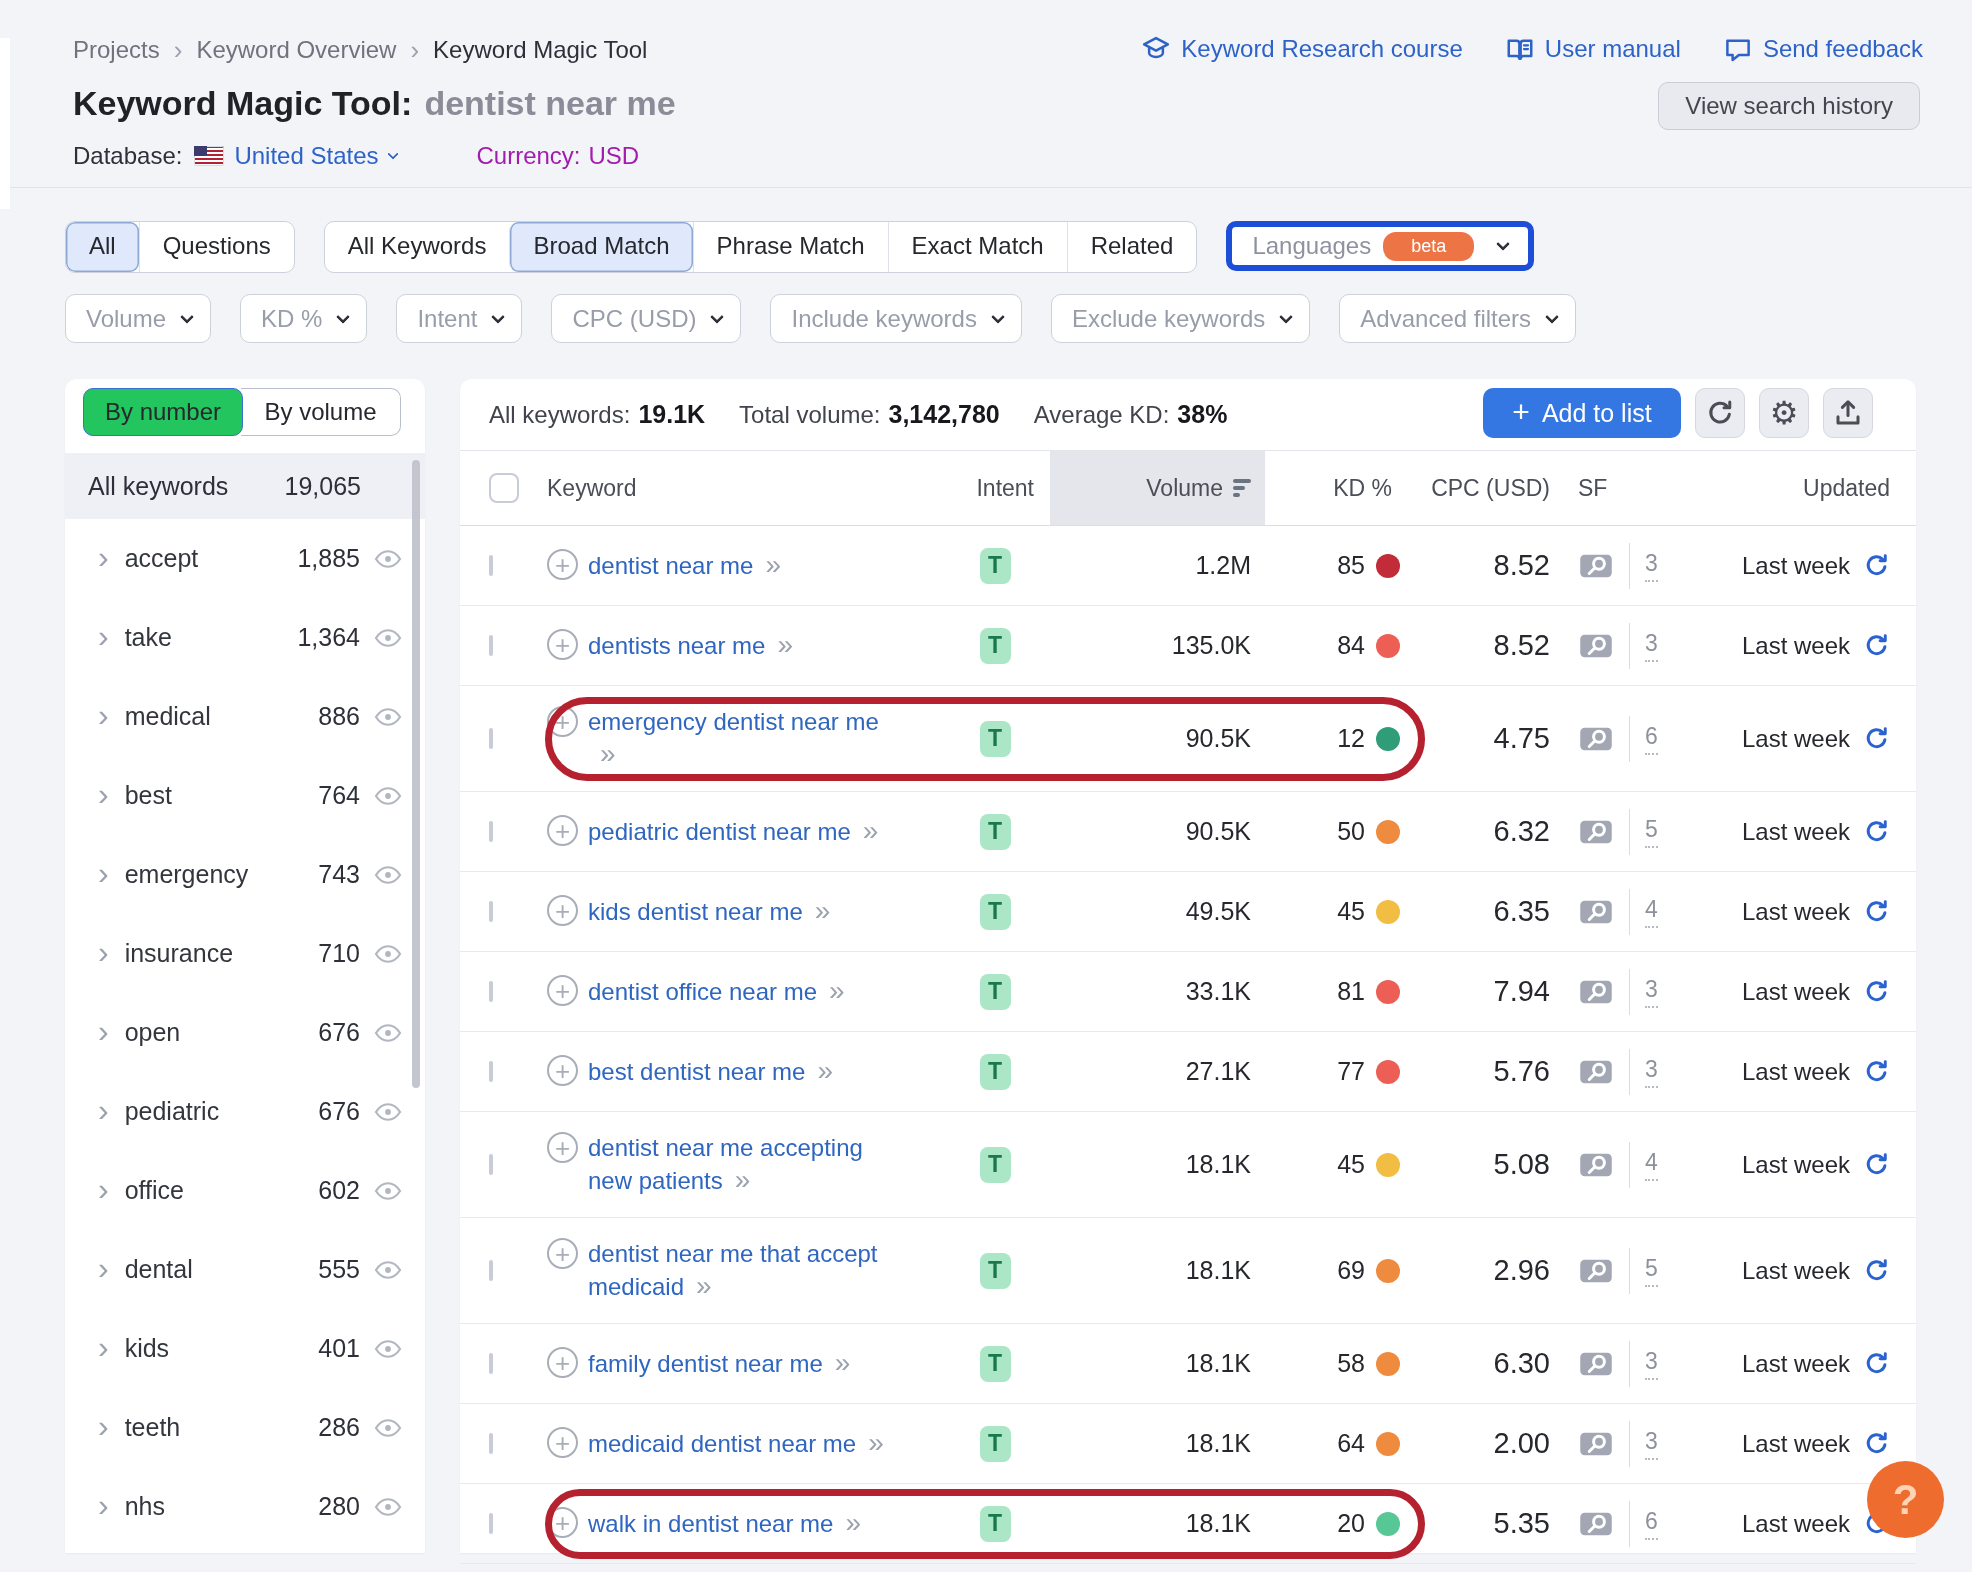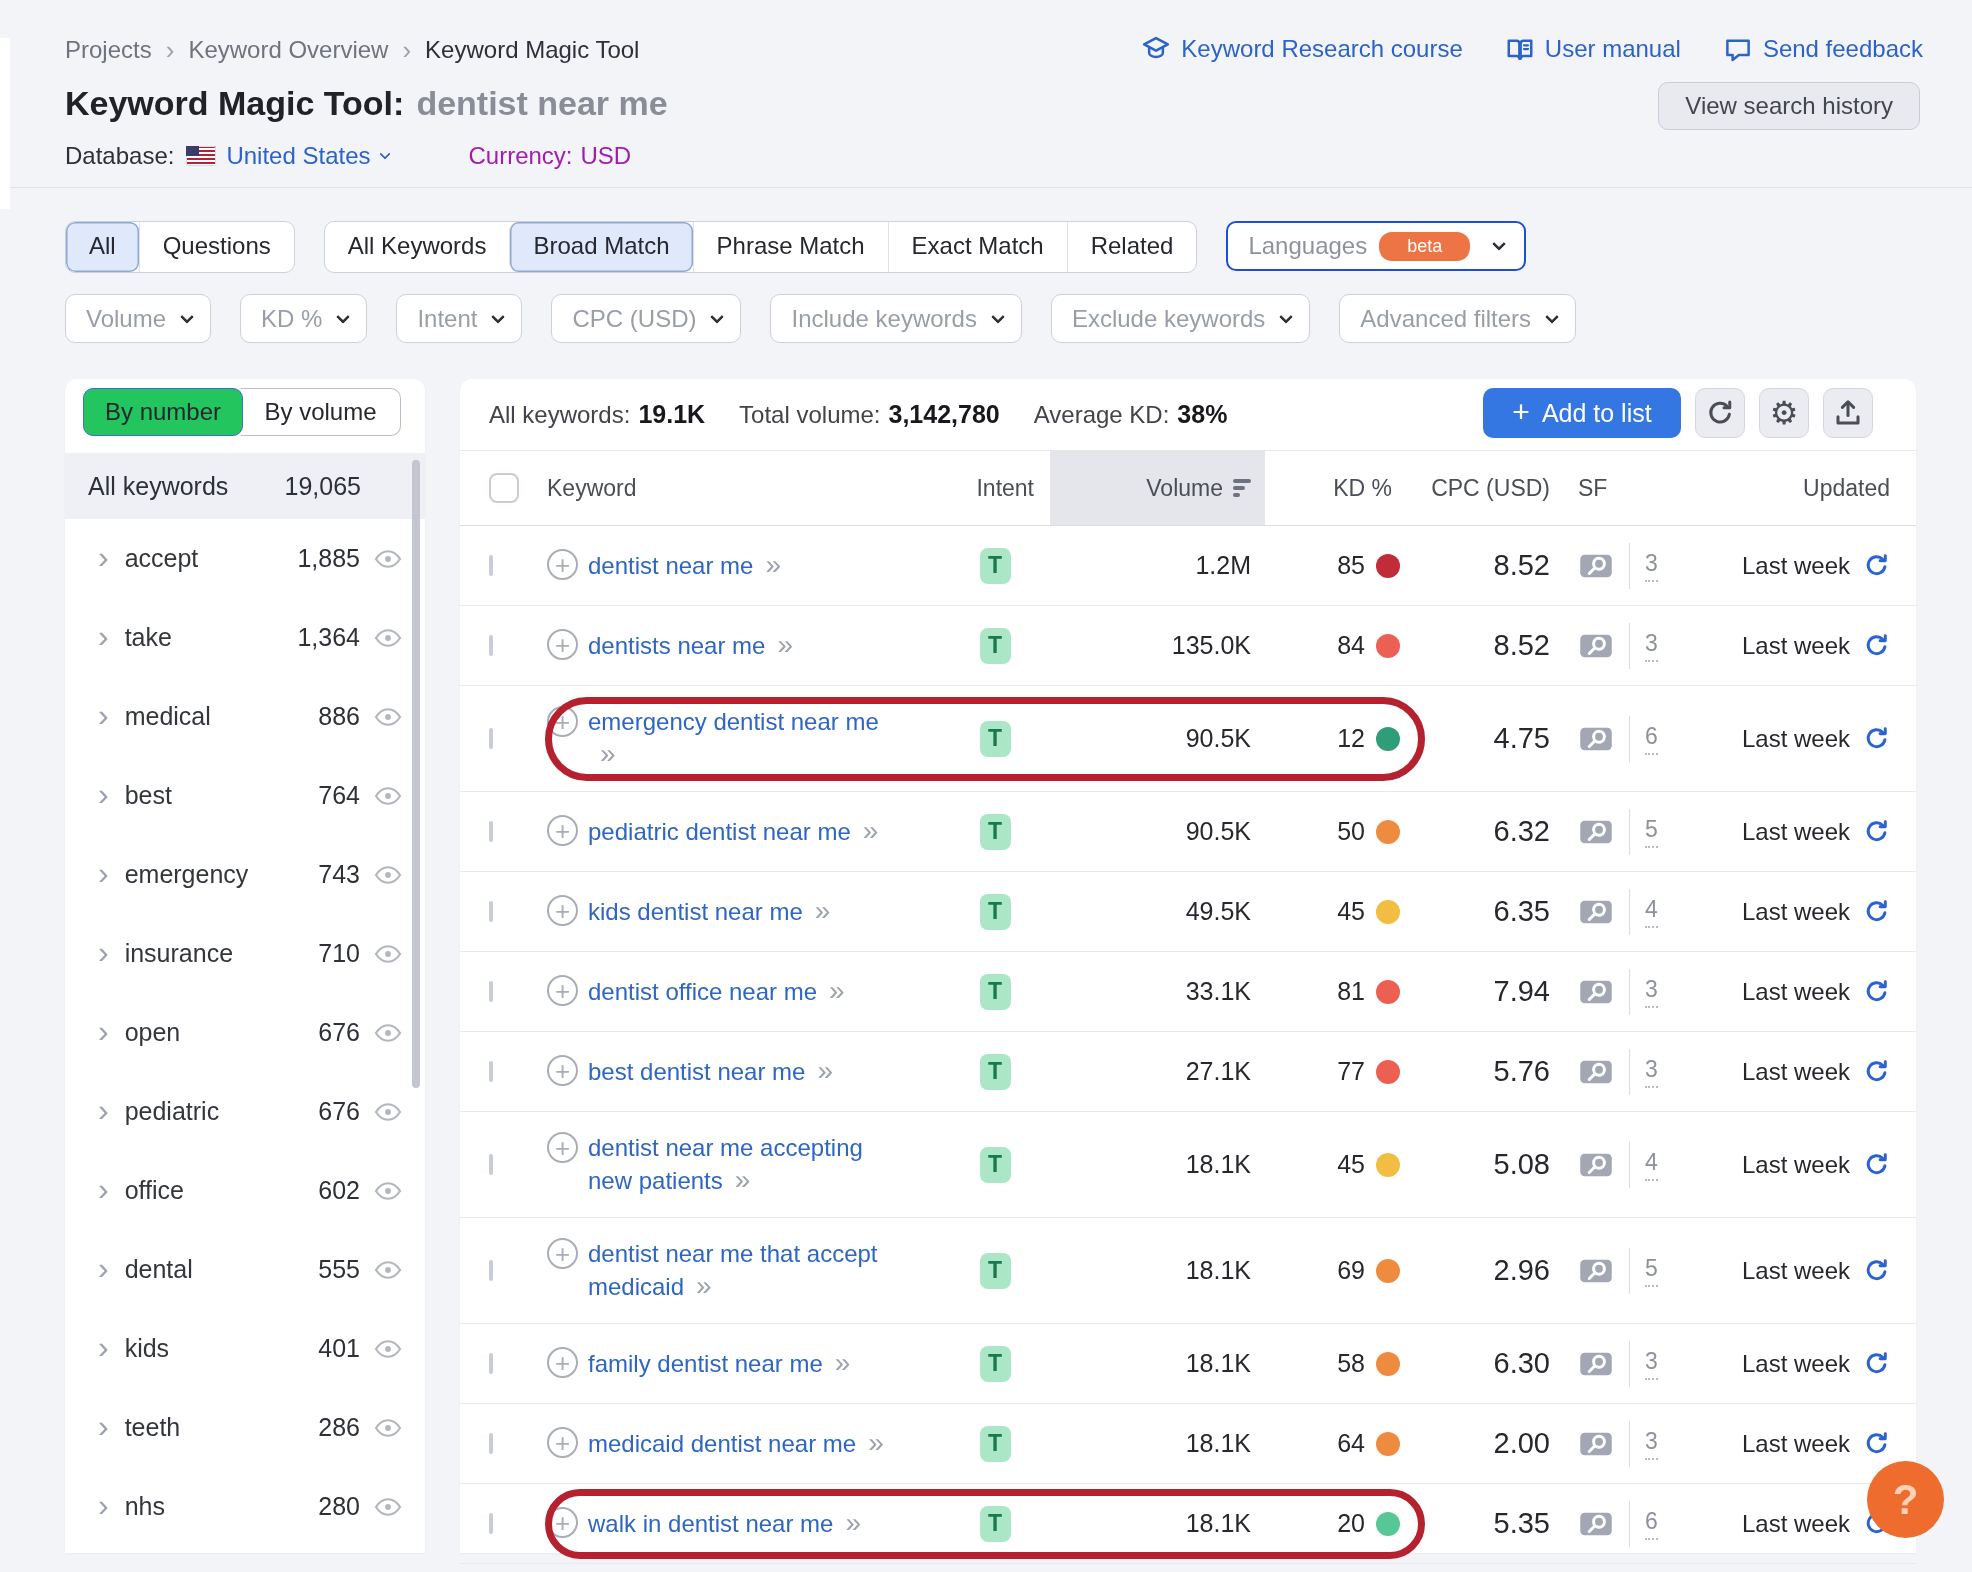"Projects" .top { margin-left: none -> 8px }
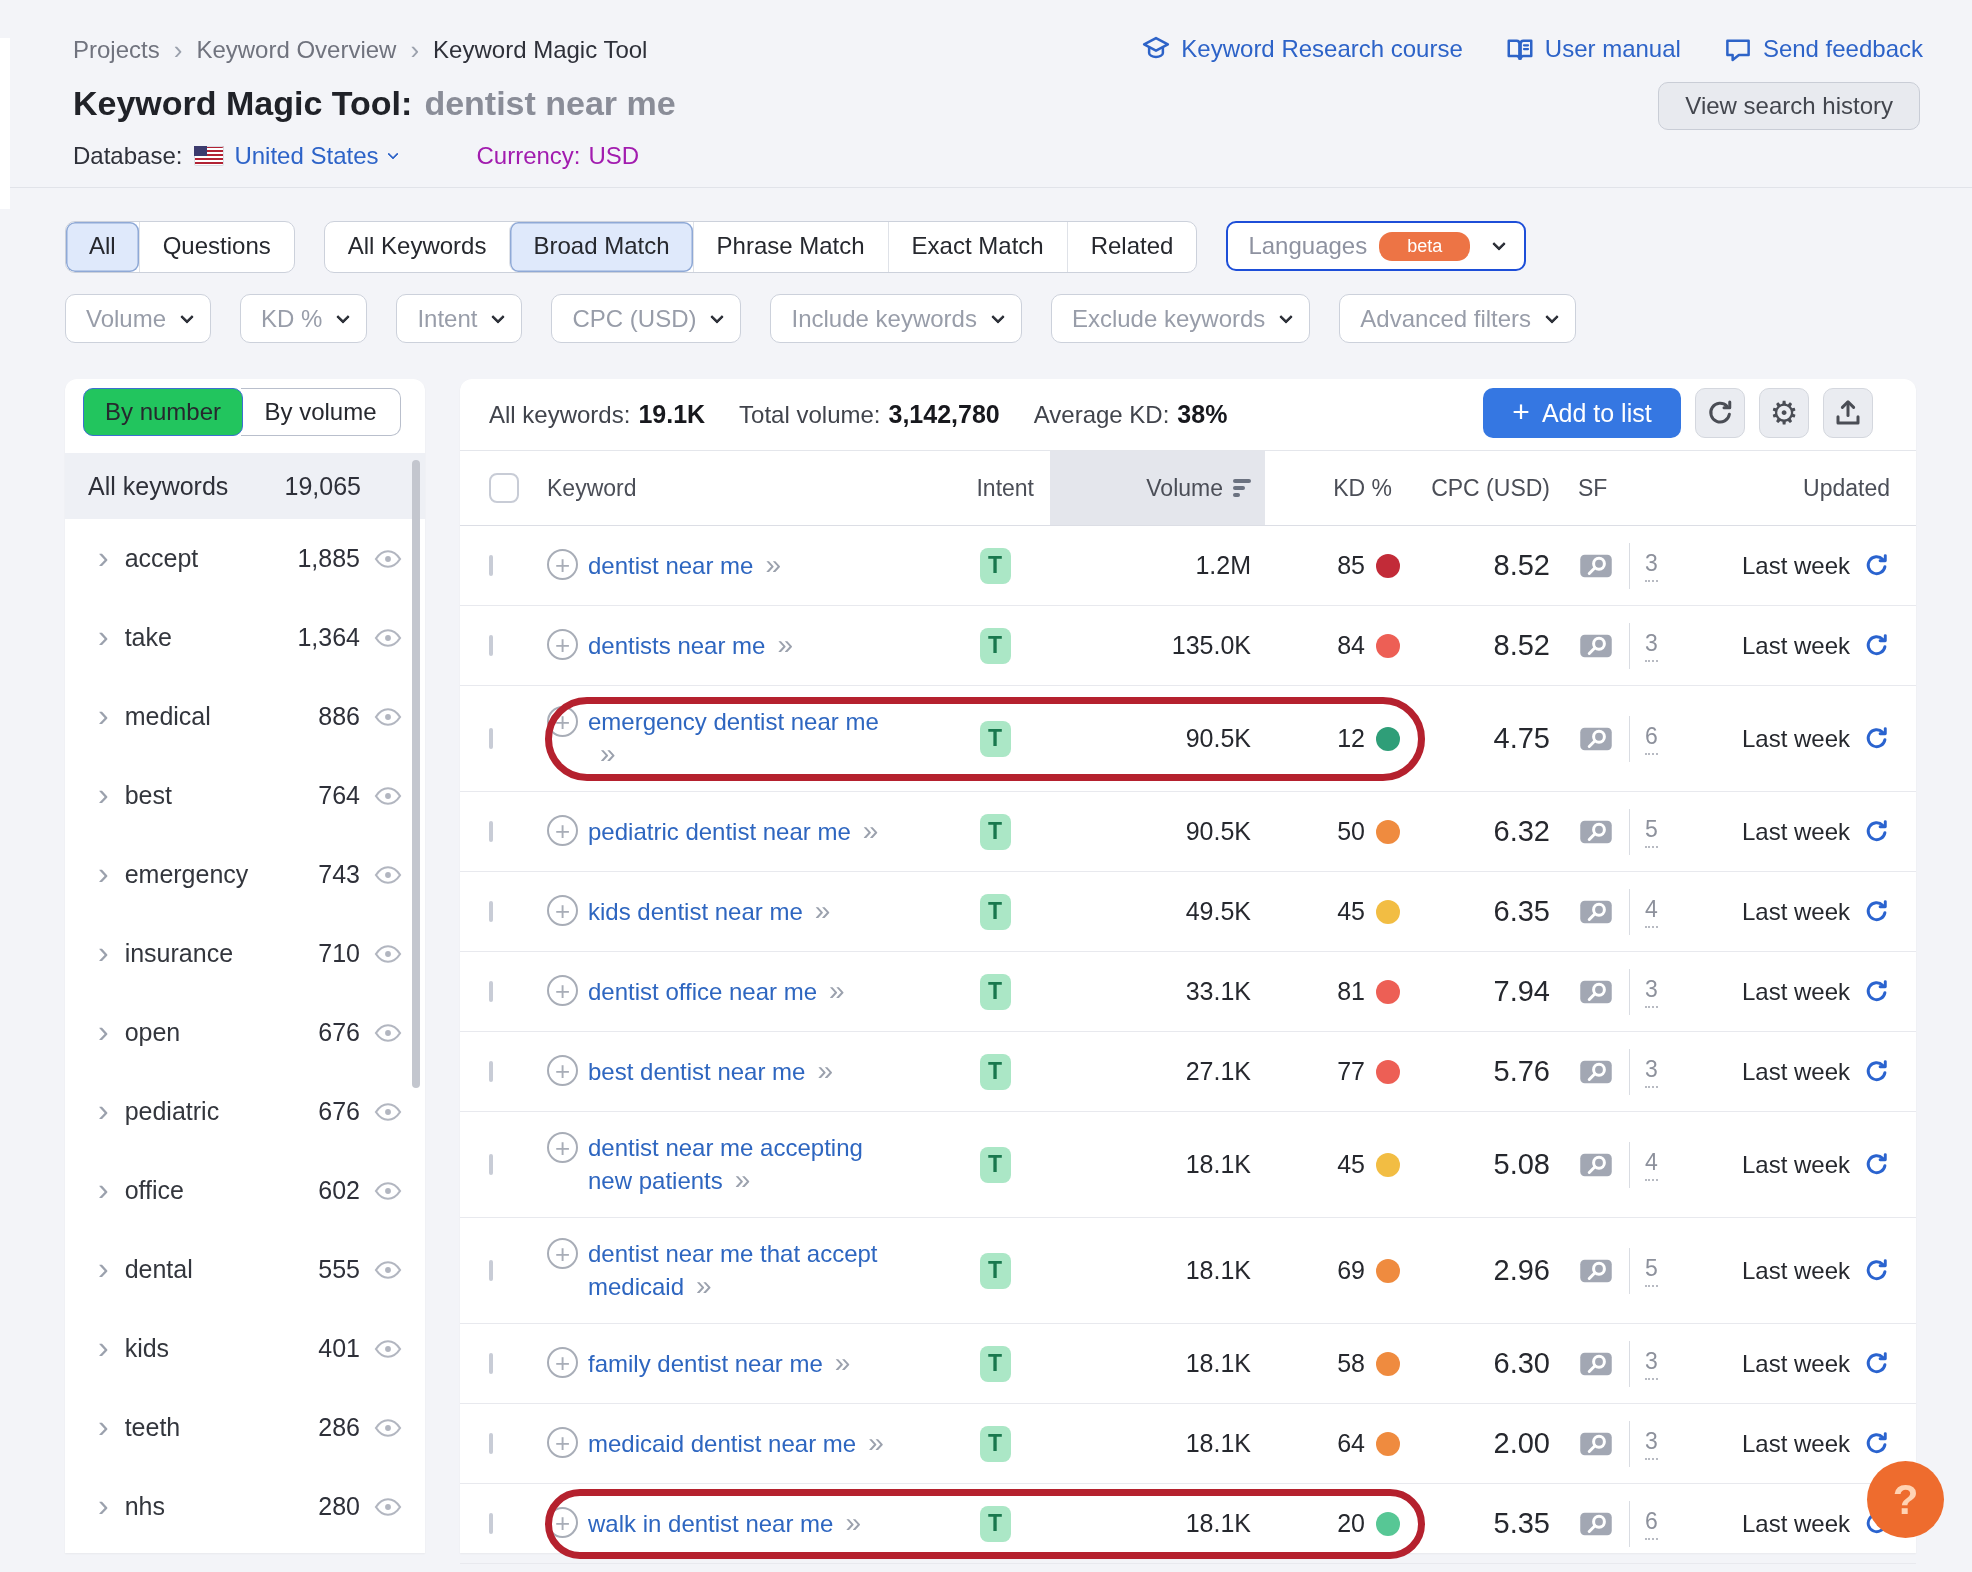"Languages" .lang-pill { border: 2px solid #1d4ed8 -> 6px solid #1d4ed8 }
